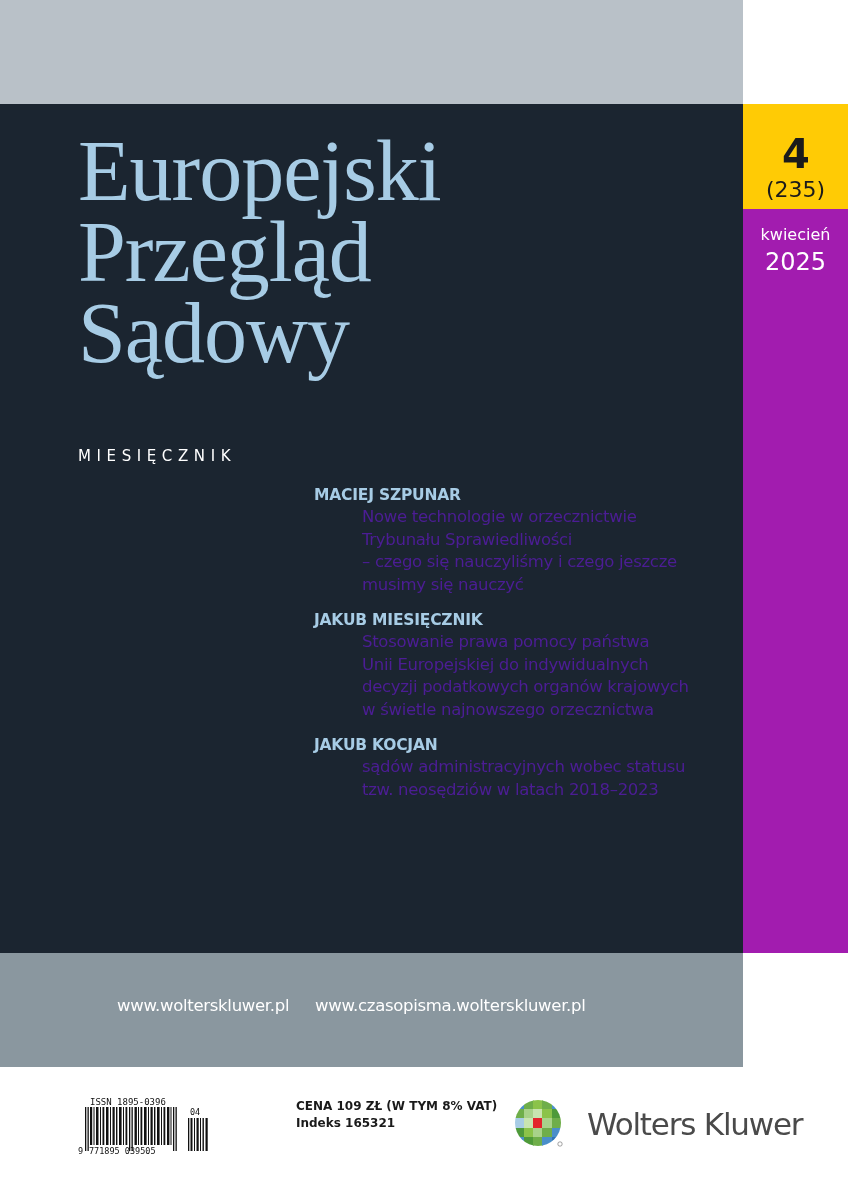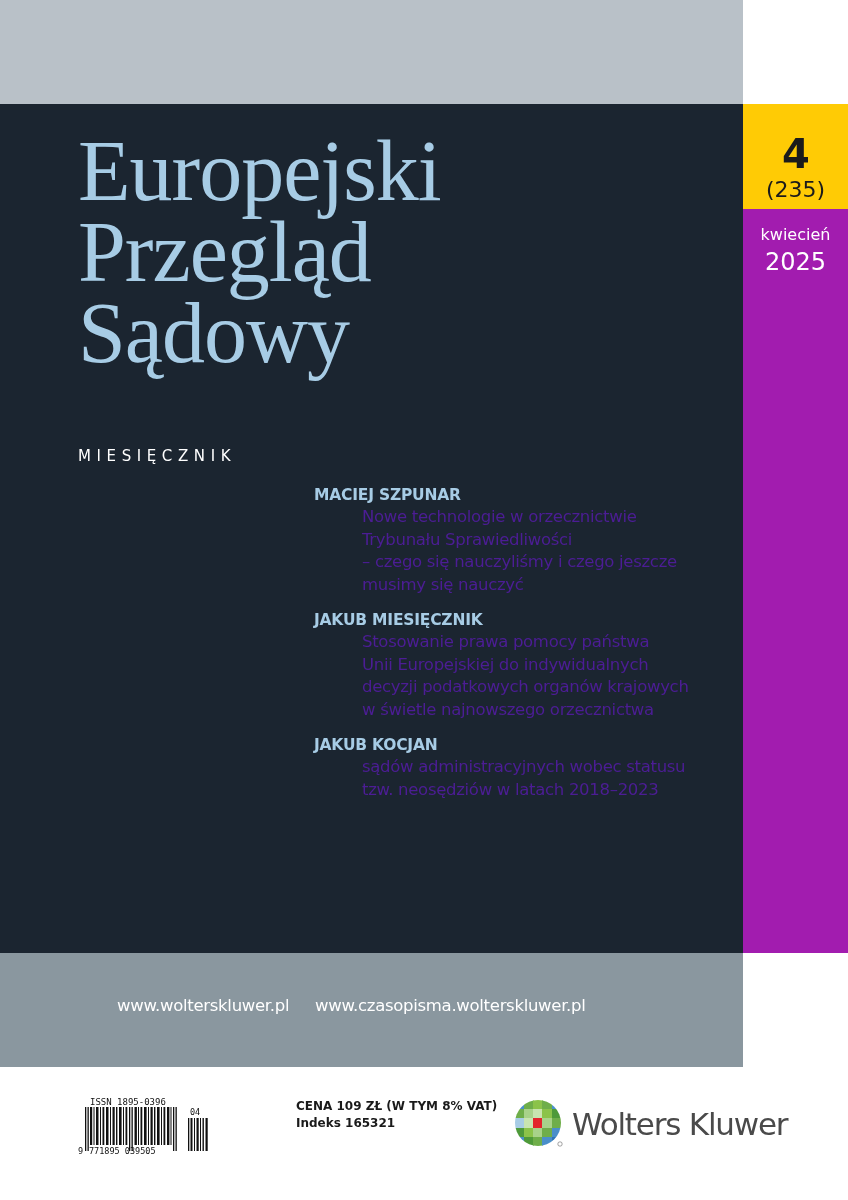"Wolters Kluwer" .logo { gap: none -> 15px }
